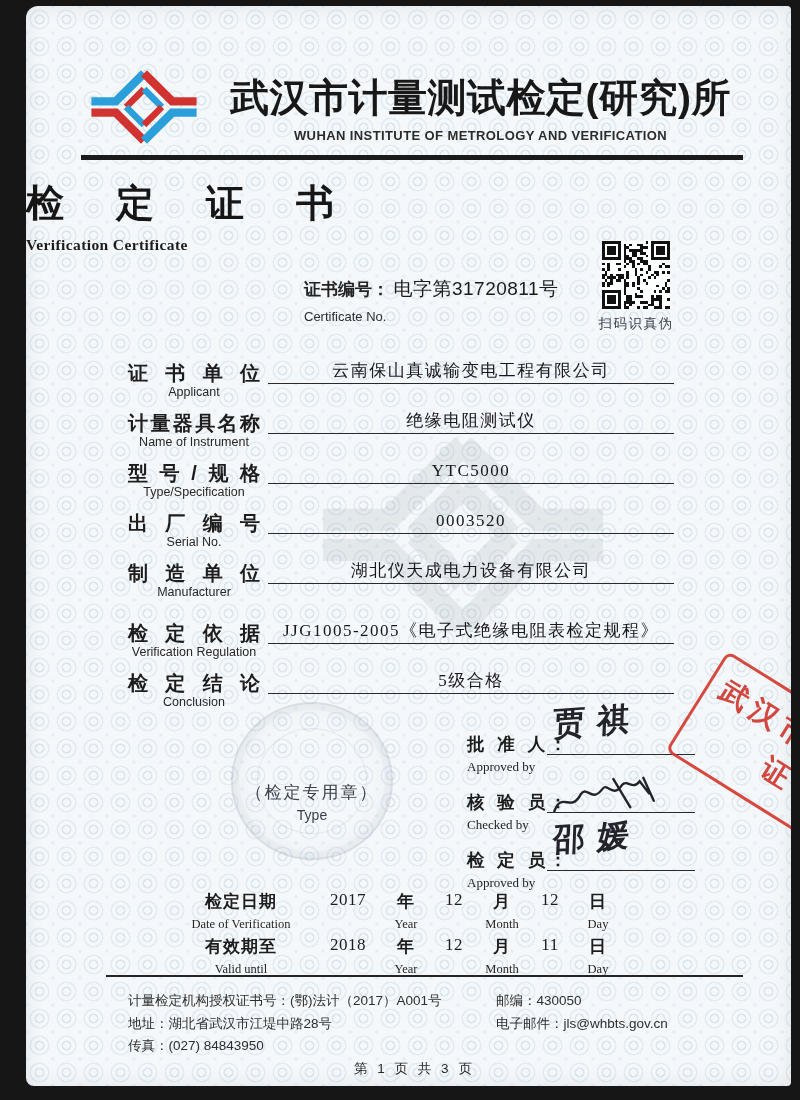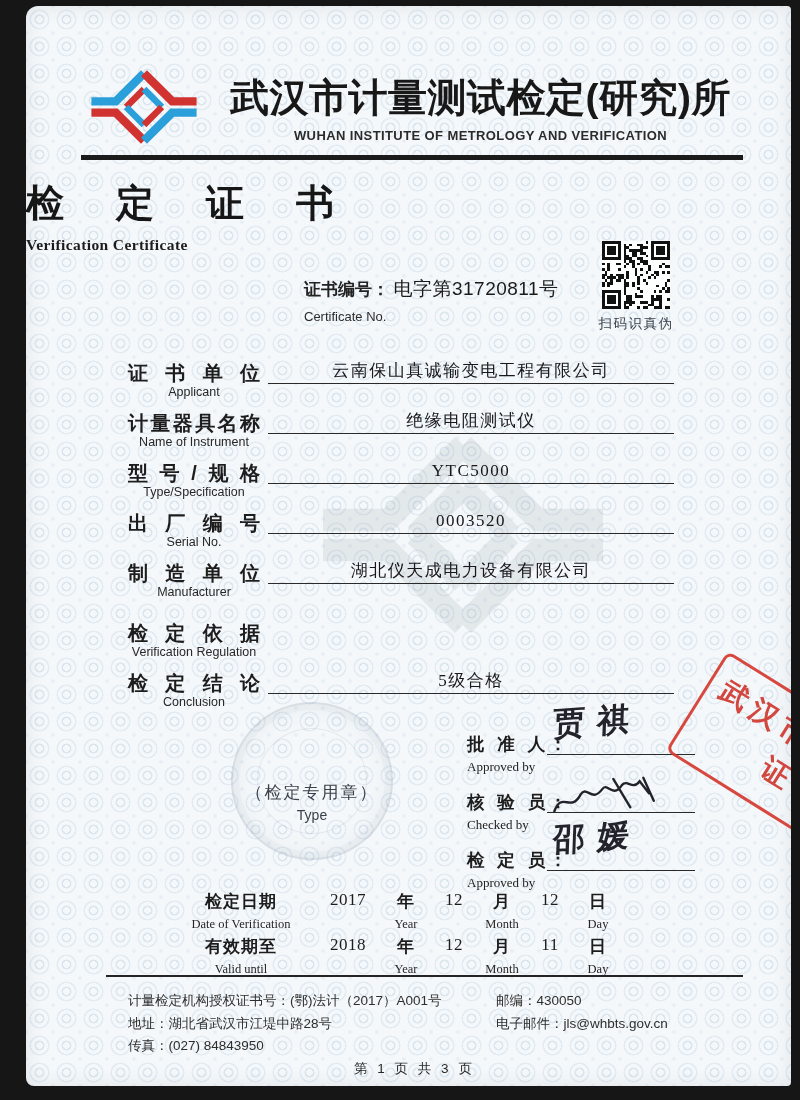"JJG1005-2005《电子式绝缘电阻表检定规程》" div.fline { html: none -> <div><span>JJG1005-2005《电子式绝缘电阻表检定规程》</span></div> }
